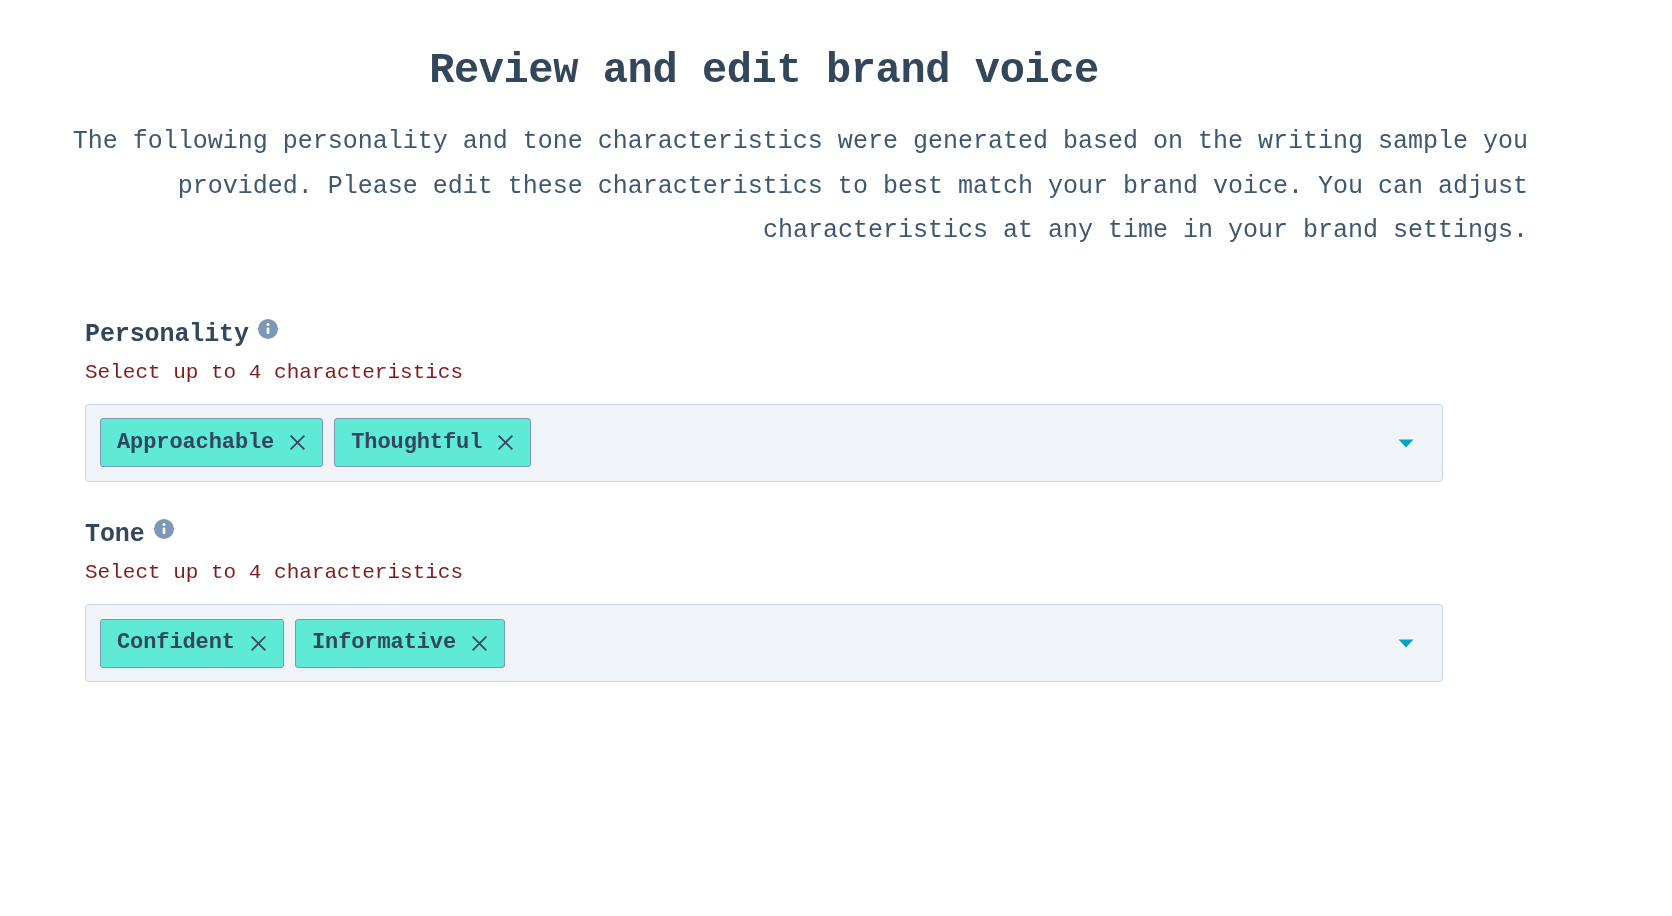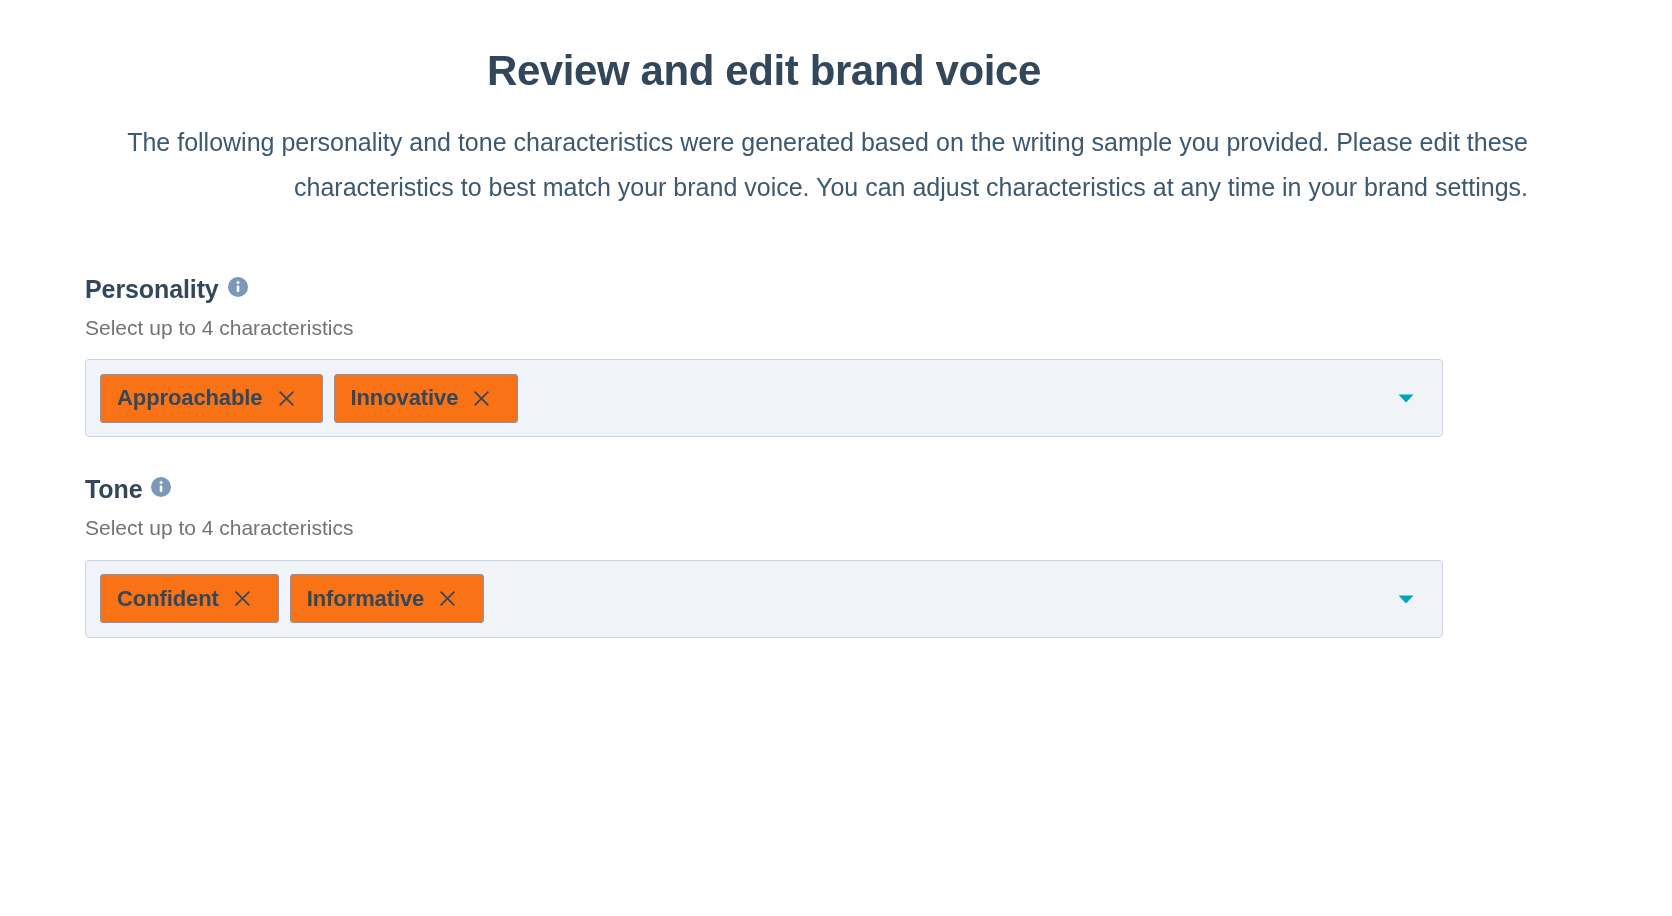"Review and edit brand voice" .page { font-family: none -> Liberation Mono, monospace }
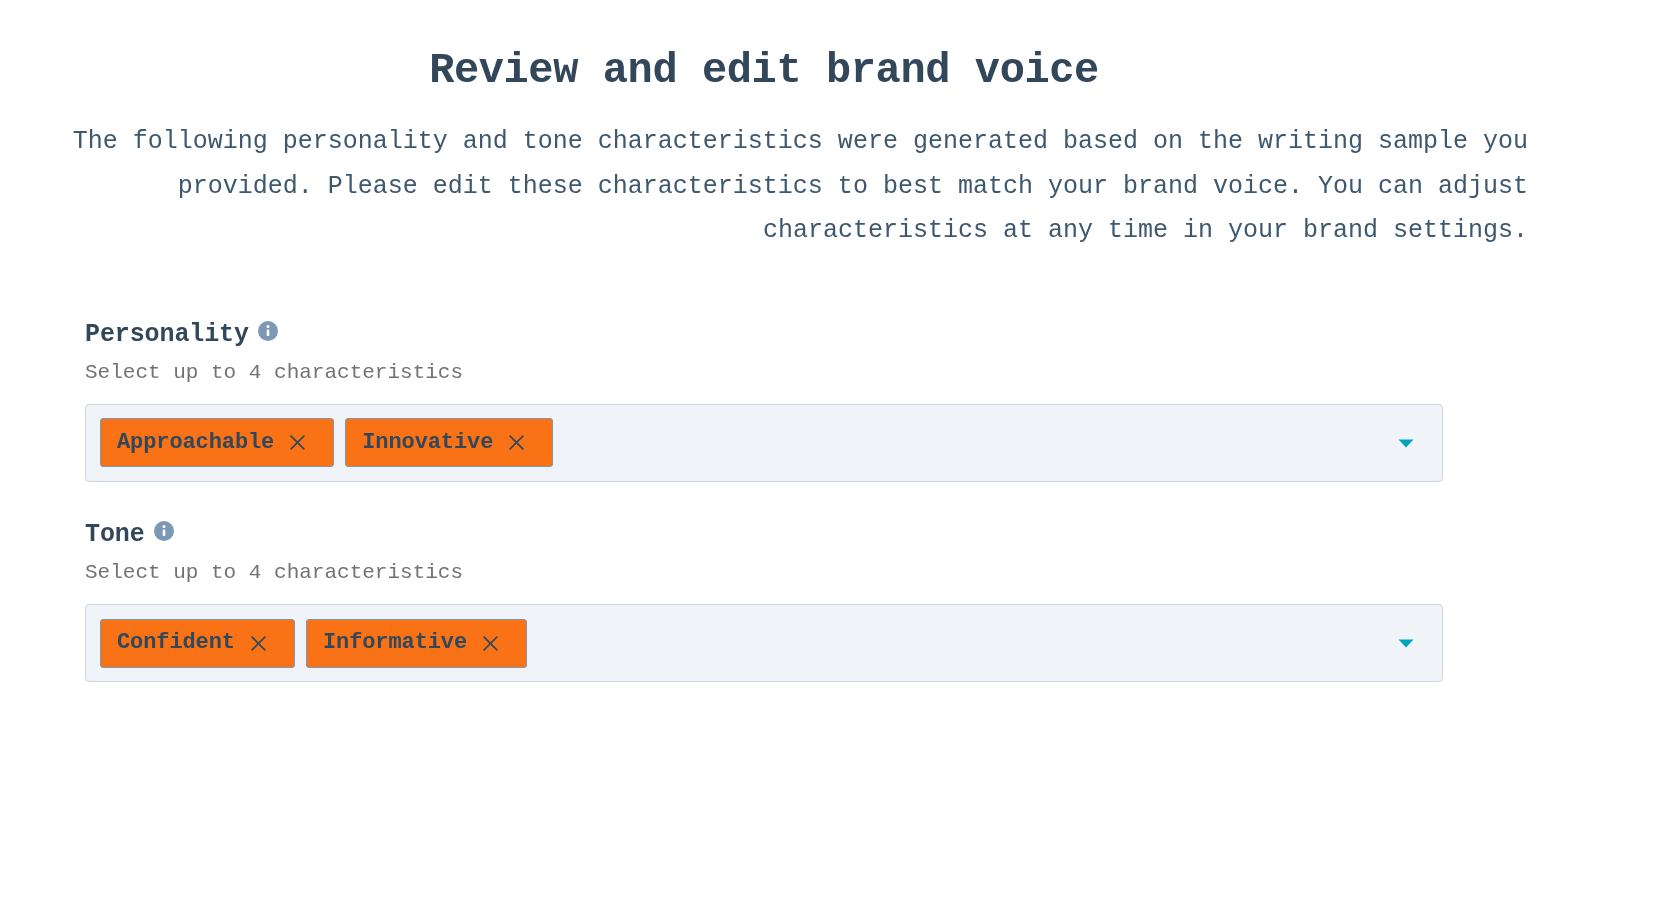"Personality" .field-label-row { align-items: center -> flex-start }
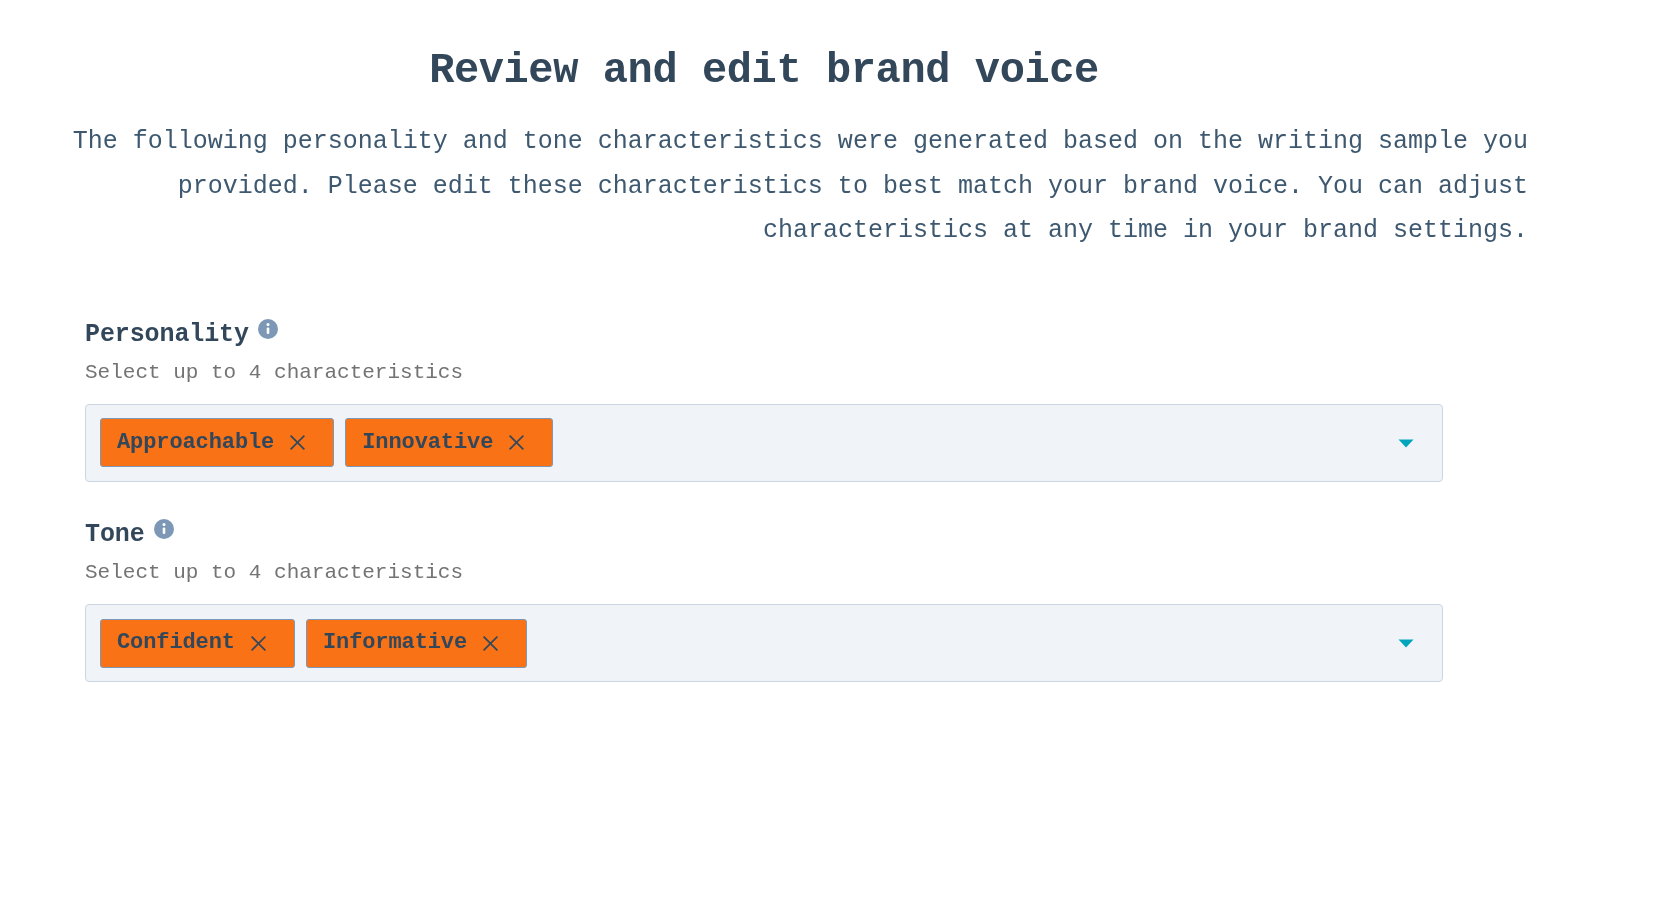"Select up to 4 characteristics" .field-help { color: #737373 -> #7f1d1d }
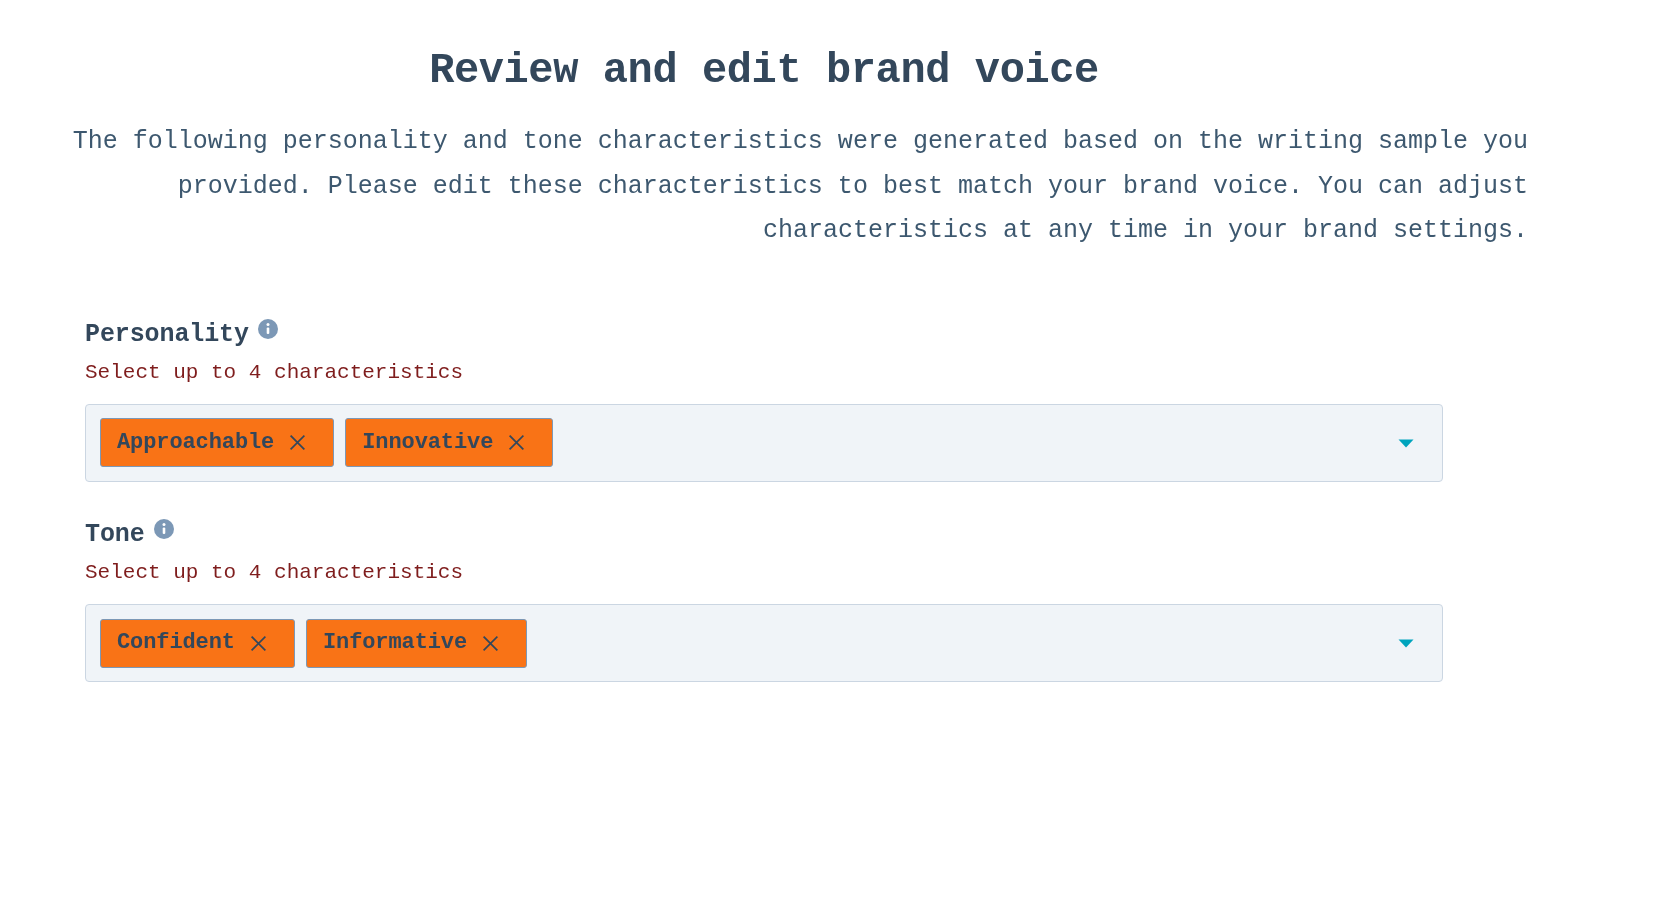"Approachable" .token { background: #f97316 -> #5eead4; padding: 0 25px 0 16px -> 0 14px 0 16px }
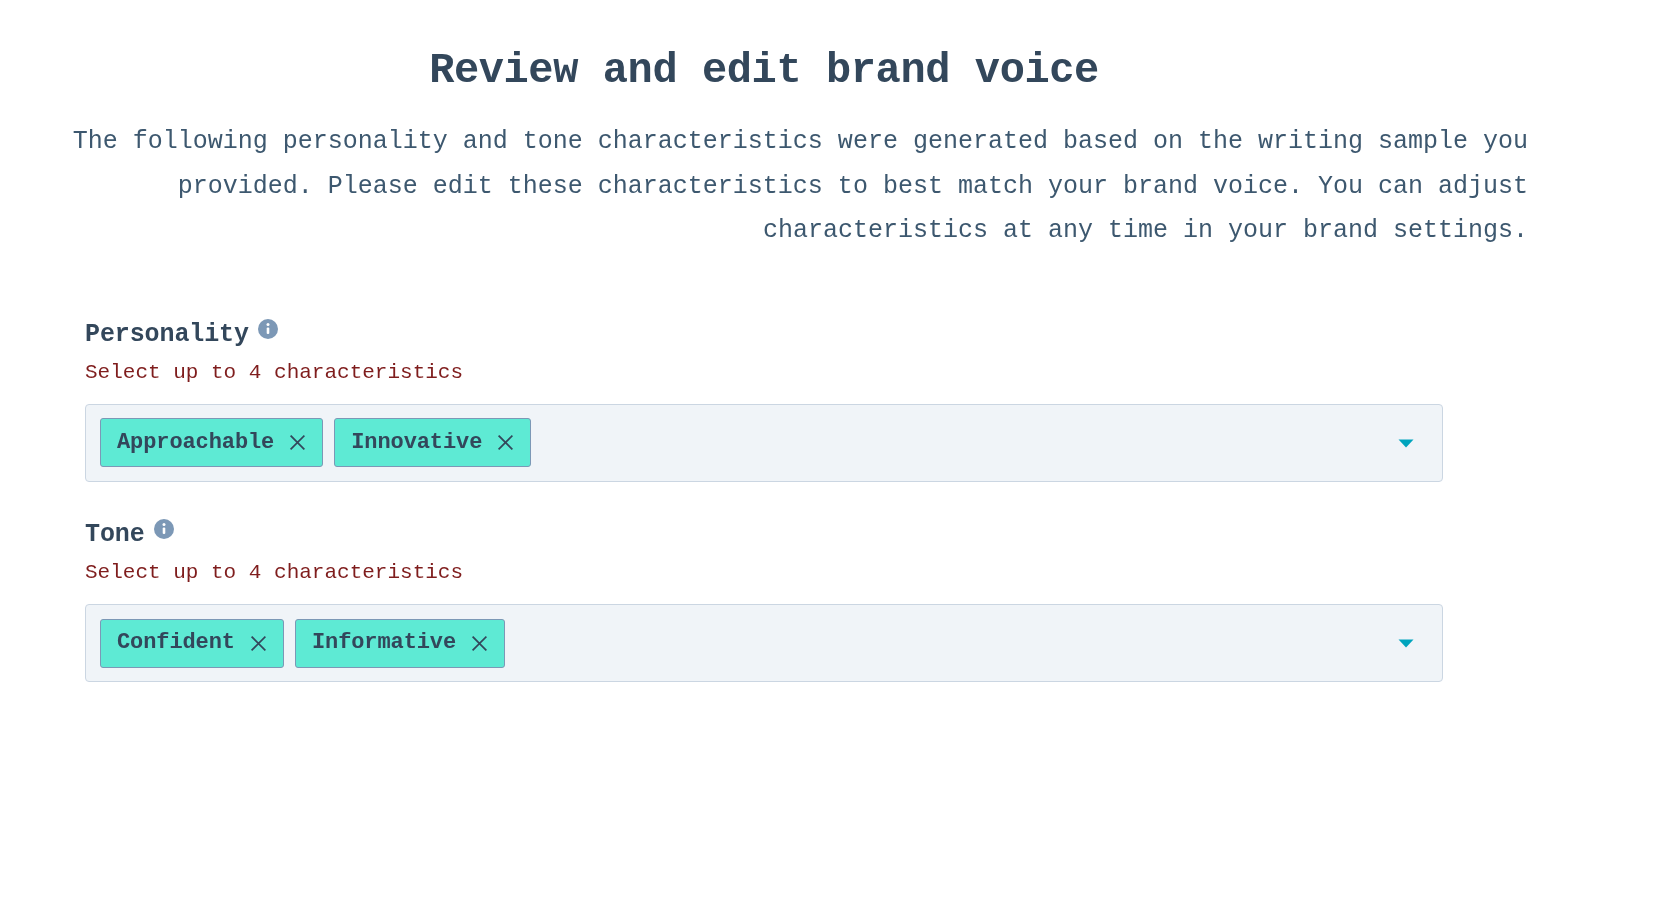"Innovative" span.token-label { text: Innovative -> Thoughtful }
